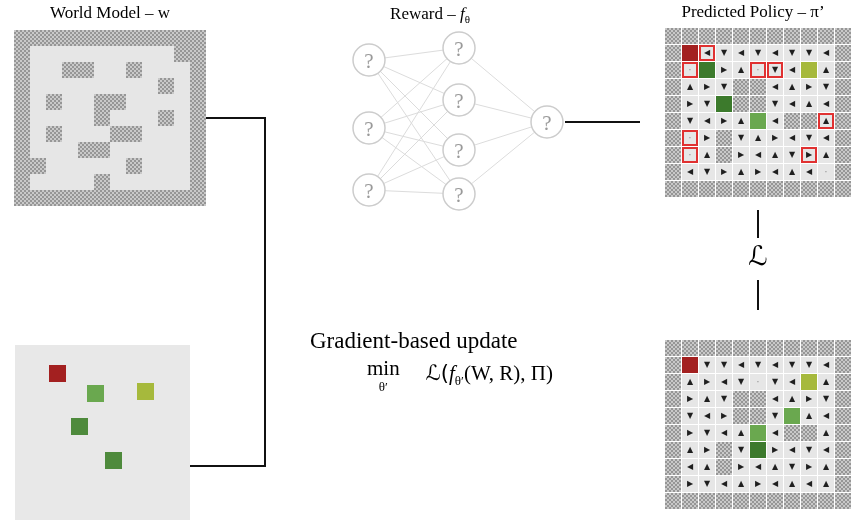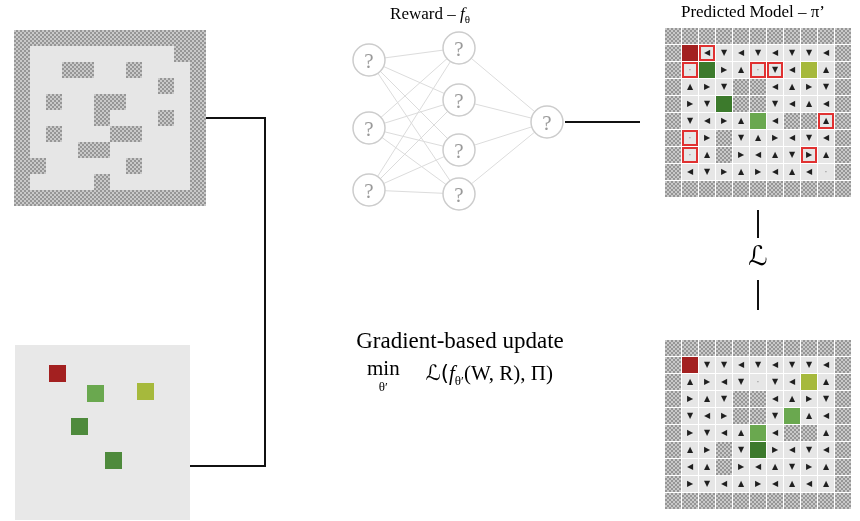"World Model – w" div.label { html: none -> <div>World Model – w</div> }
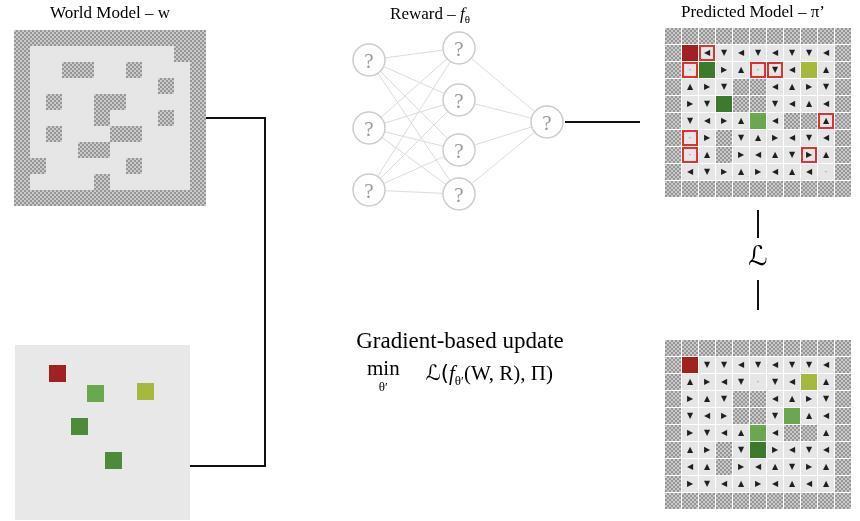"Predicted Model – π’" div.label { text: Model -> Policy }
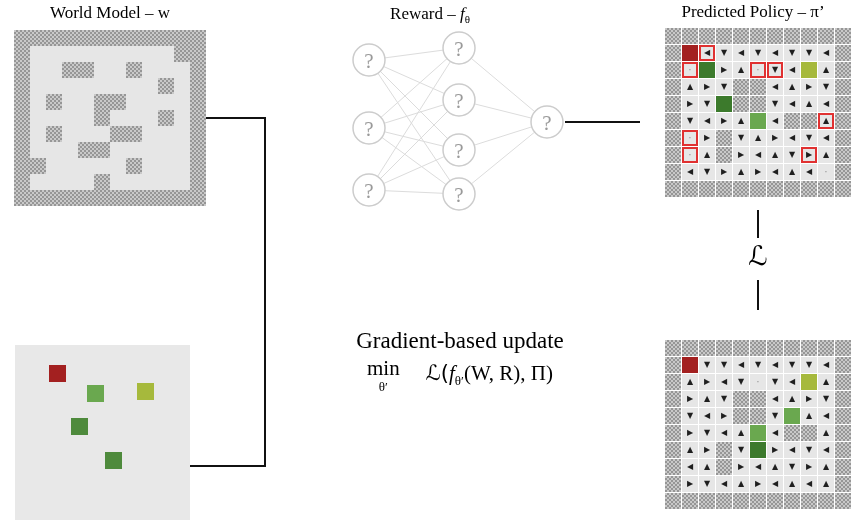"Gradient-based update" .update-title { text-align: center -> left }
